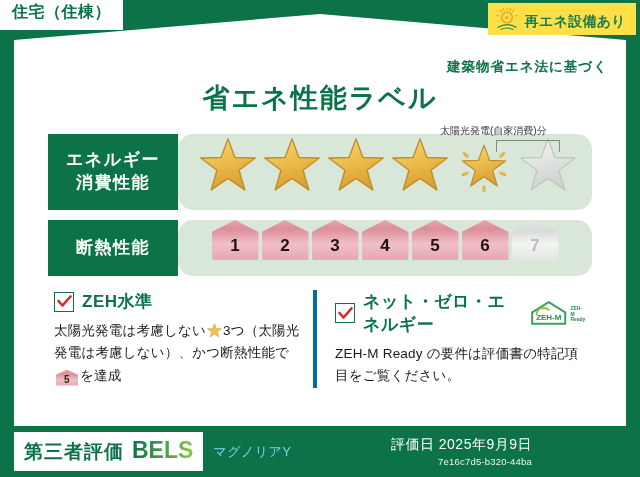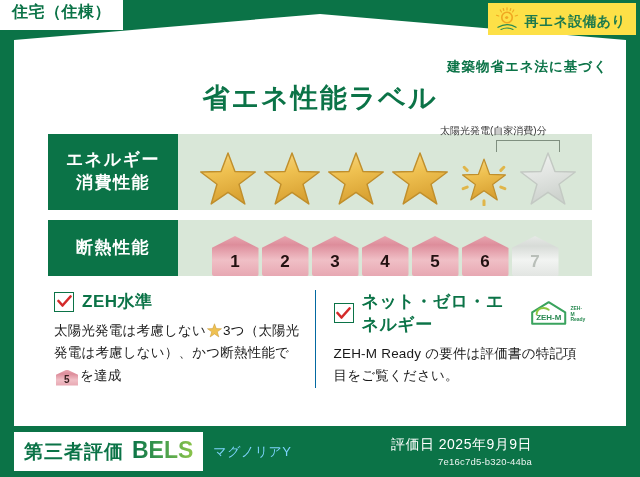"太陽光発電(自家消費)分" .metric-body { align-items: flex-end -> flex-start; border-radius: none -> 15px }
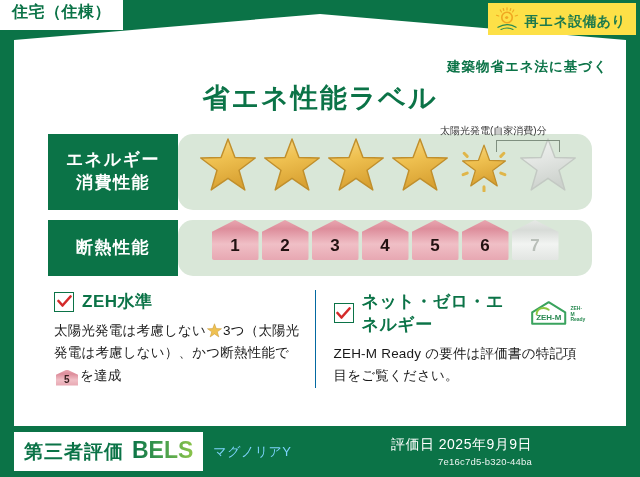"ネット・ゼロ・エネルギー" .panel + .panel { border-left: 1px solid #0369a1 -> 4px solid #0369a1 }
